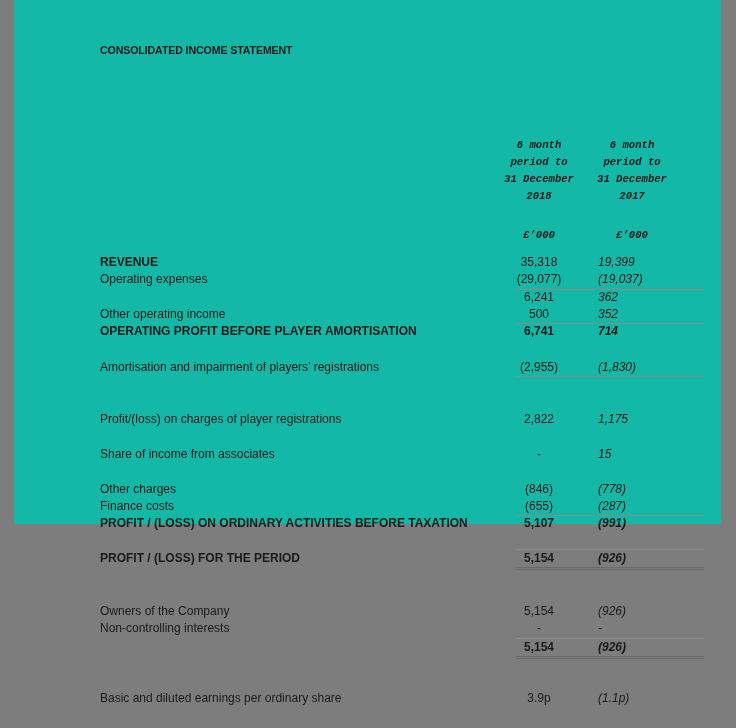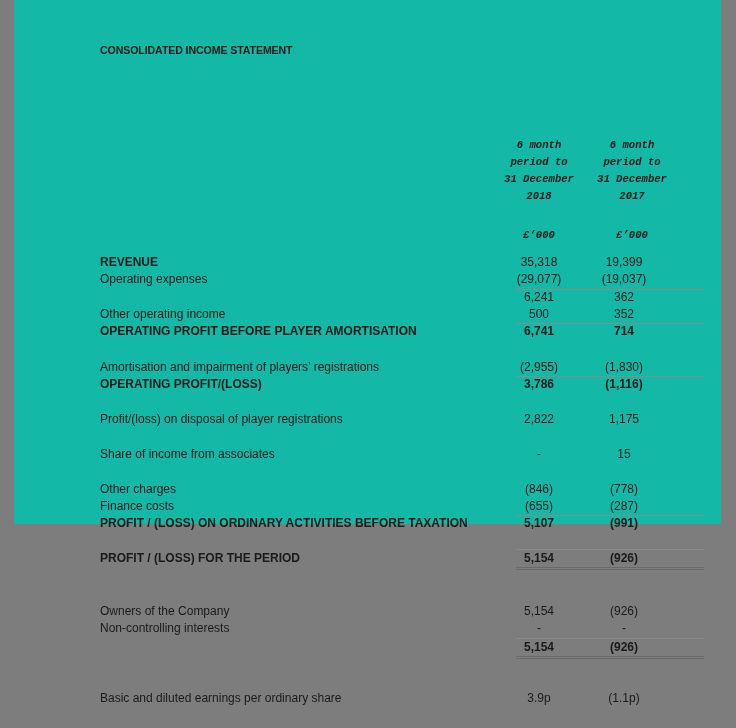"19,399" .row .v2 { font-style: none -> italic; left: 474px -> 498px; text-align: center -> left }
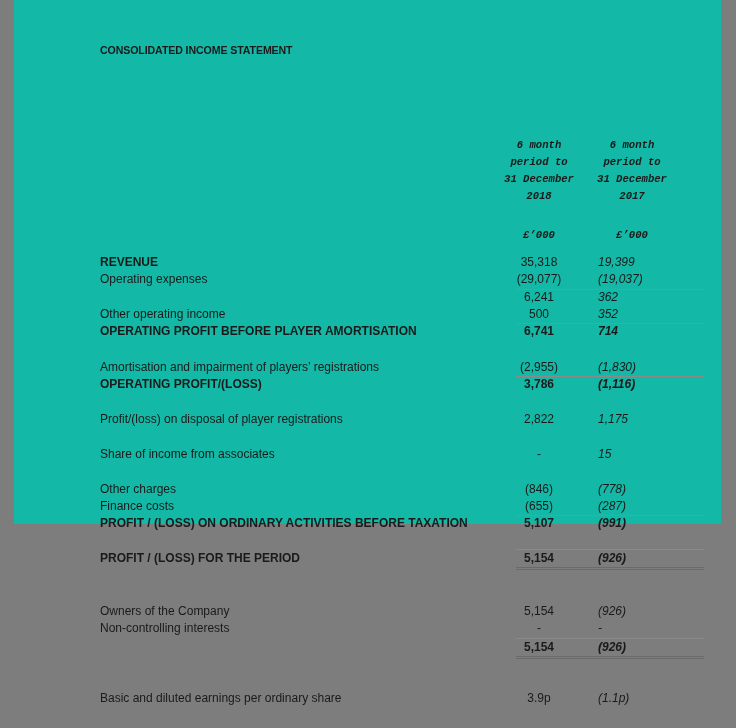"OPERATING PROFIT/(LOSS)" div.row { html: <div> <span>OPERATING PROFIT/(LOSS)</span> <span>3,786</span> <span>(1,116)</span> </div> -> none }
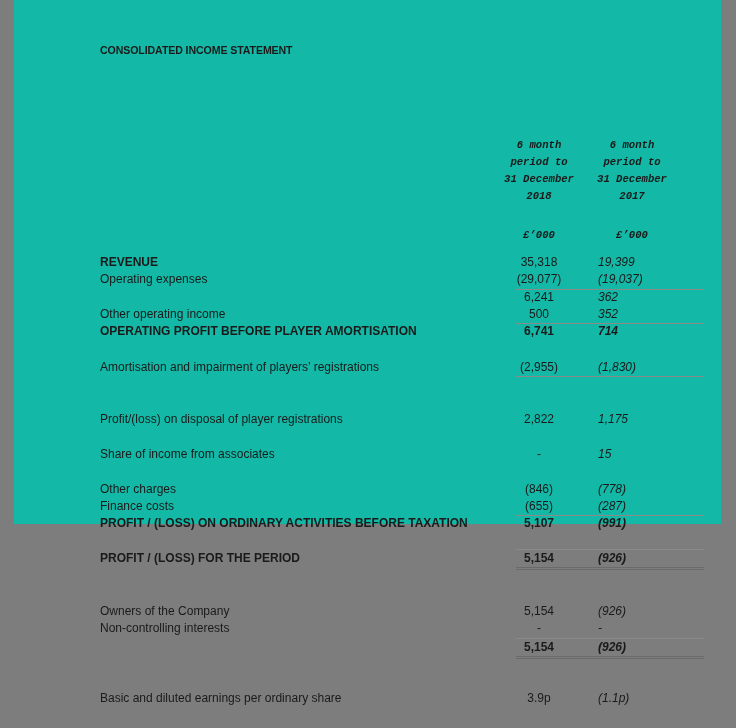"Profit/(loss) on disposal of player" span.label { text: disposal -> charges }
